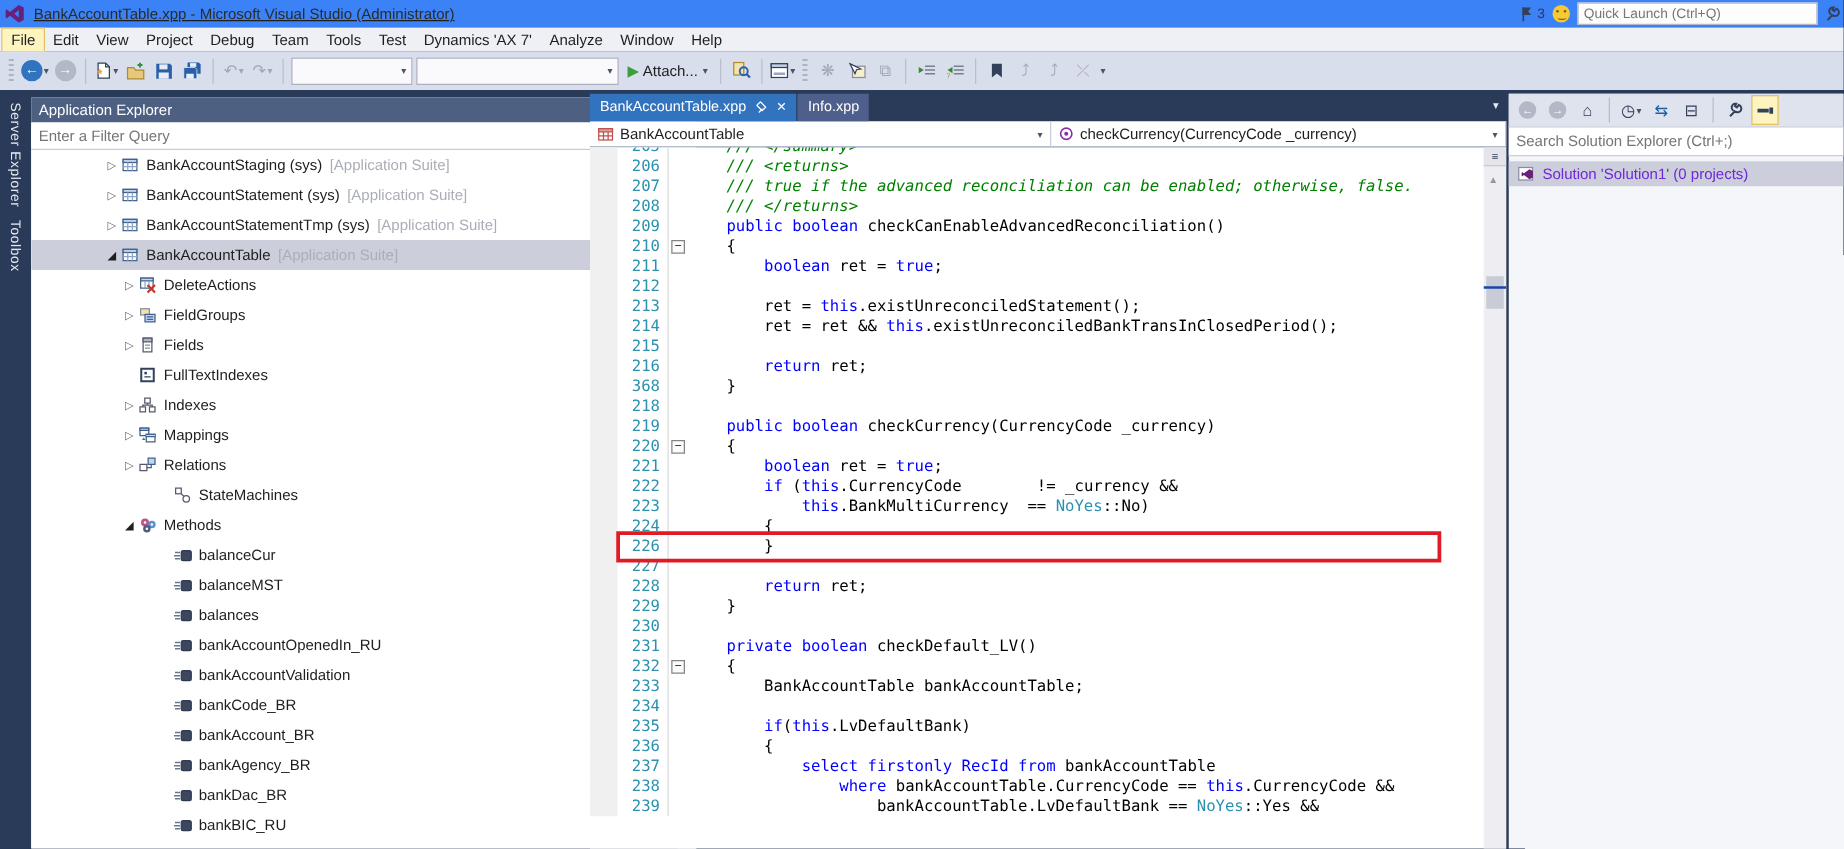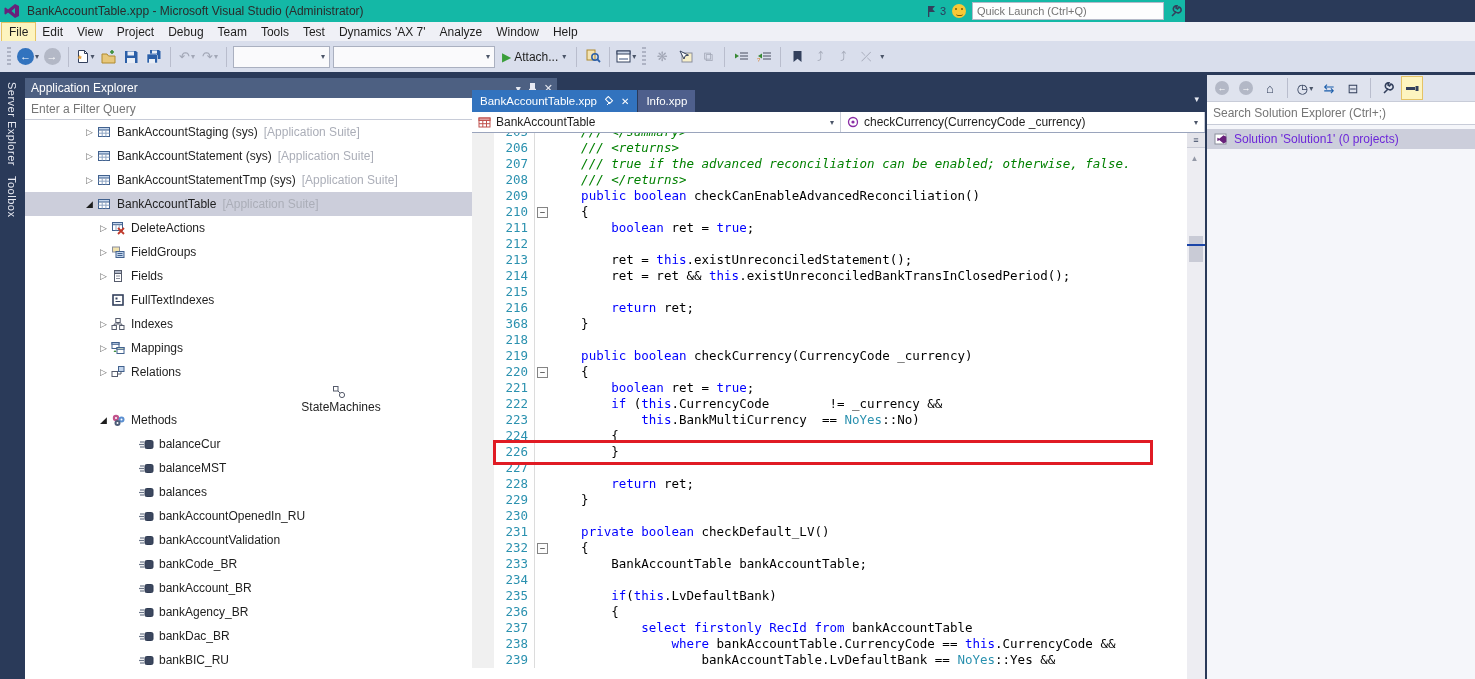"BankAccountTable.xpp - Microsoft Visual" #titlebar { background: #14b8a6 -> #3b82f6; text-decoration: none -> underline; width: 1185px -> 1475px }
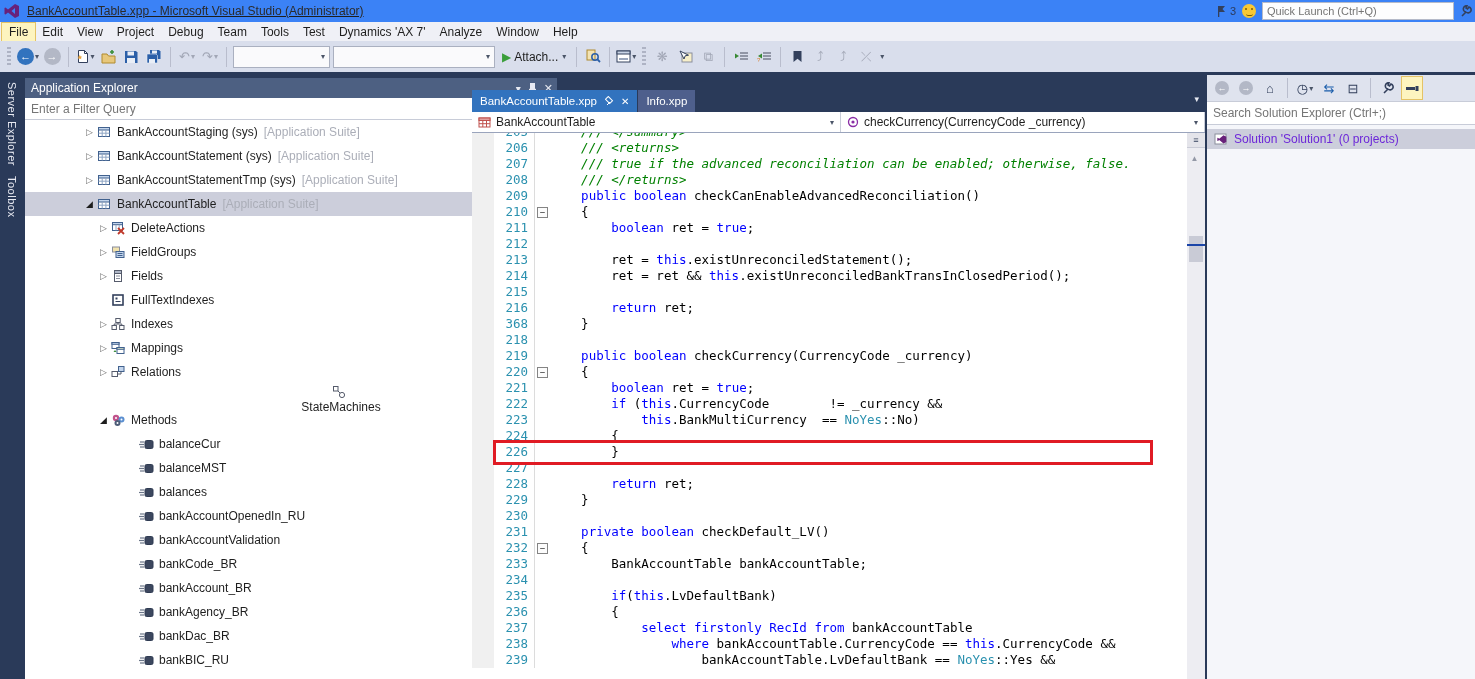"BankAccountTable.xpp" #tab-strip { margin-top: 15px -> none }
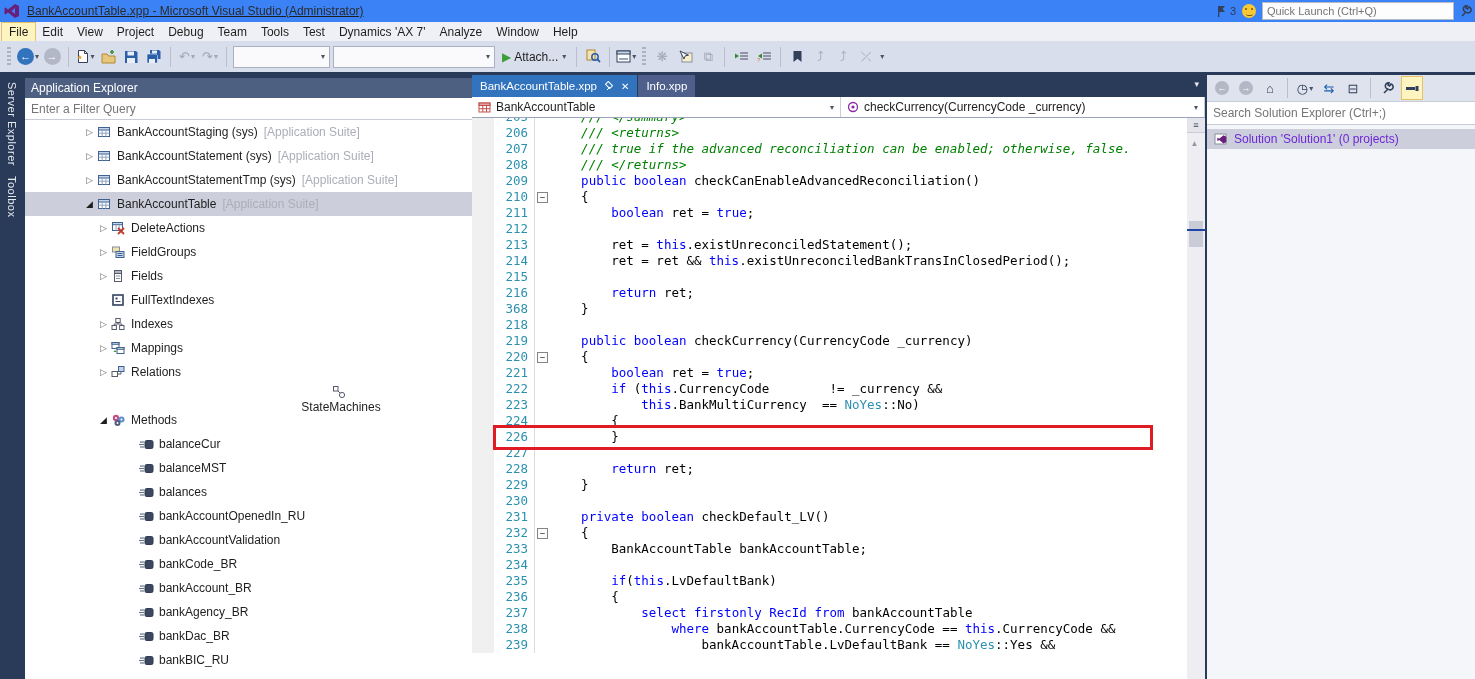"StateMachines" div.tree-row { flex-direction: column -> none }
